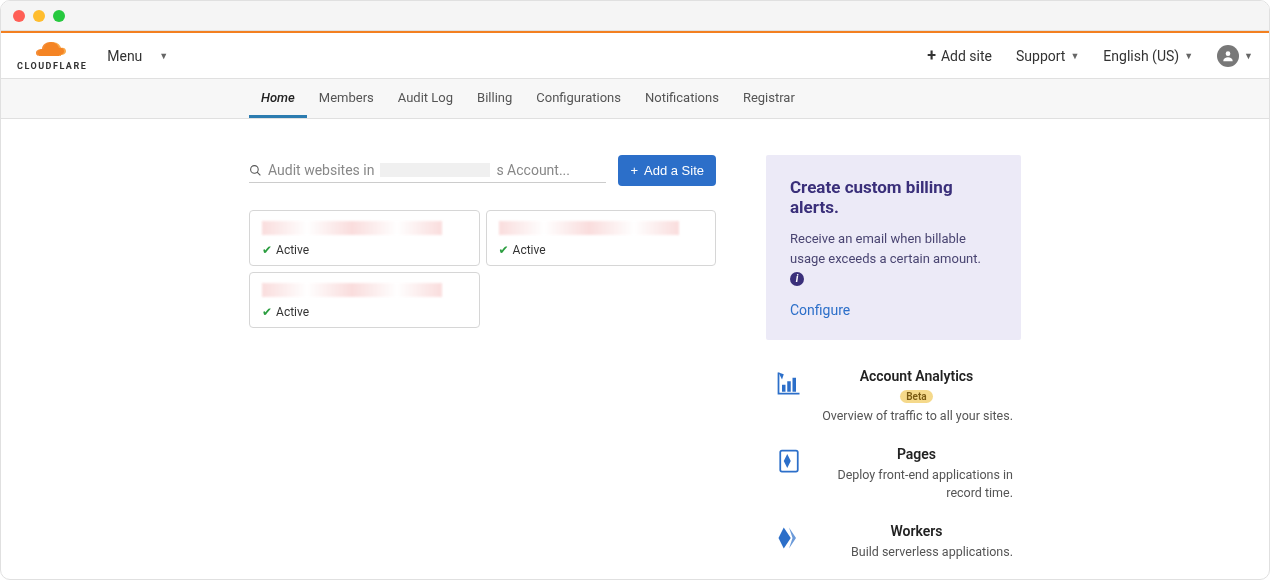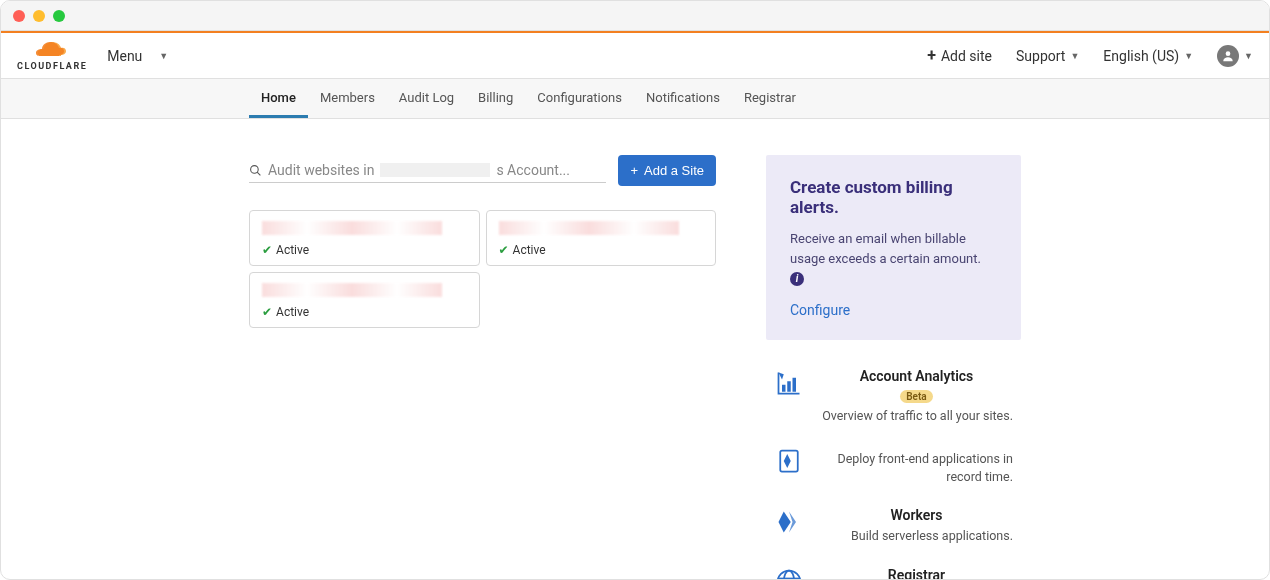"Home" .tab.active { font-style: none -> italic }
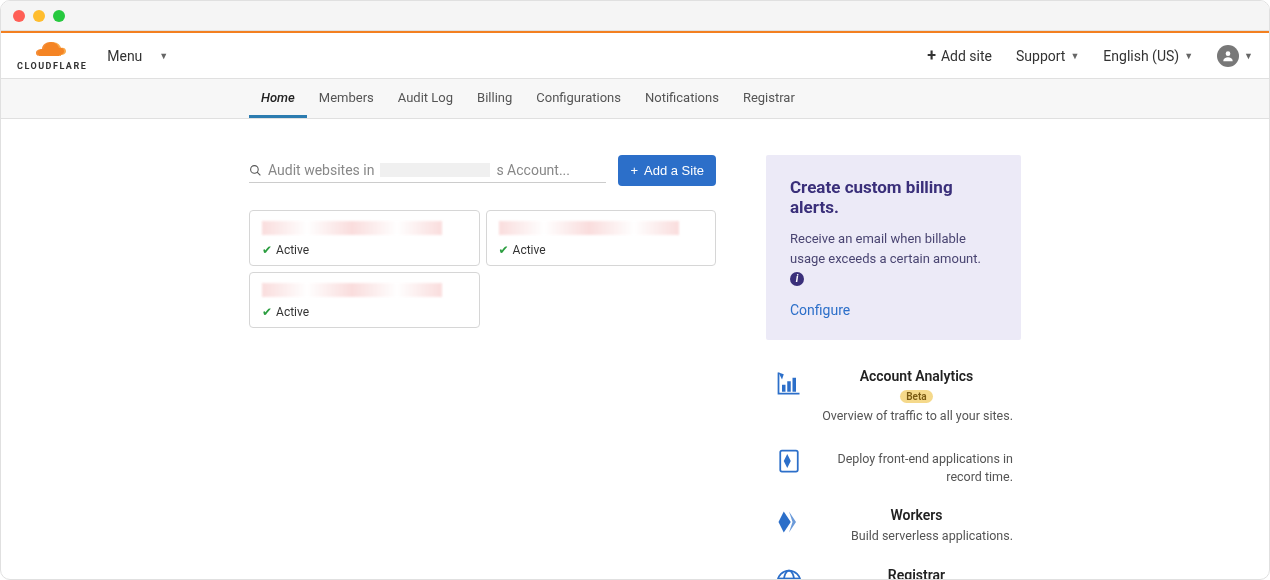"Pages" div.feature-title { html: none -> <div> <span>Pages</span> </div> }
